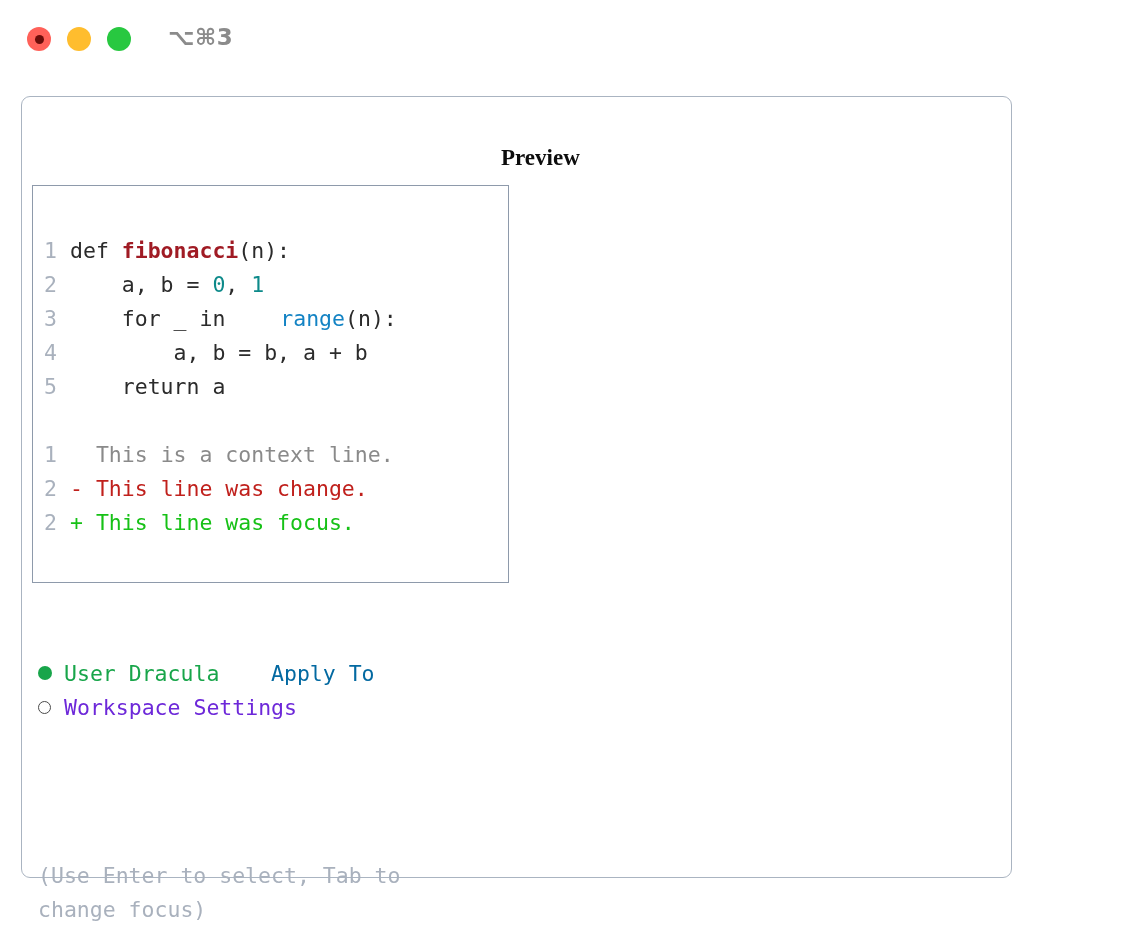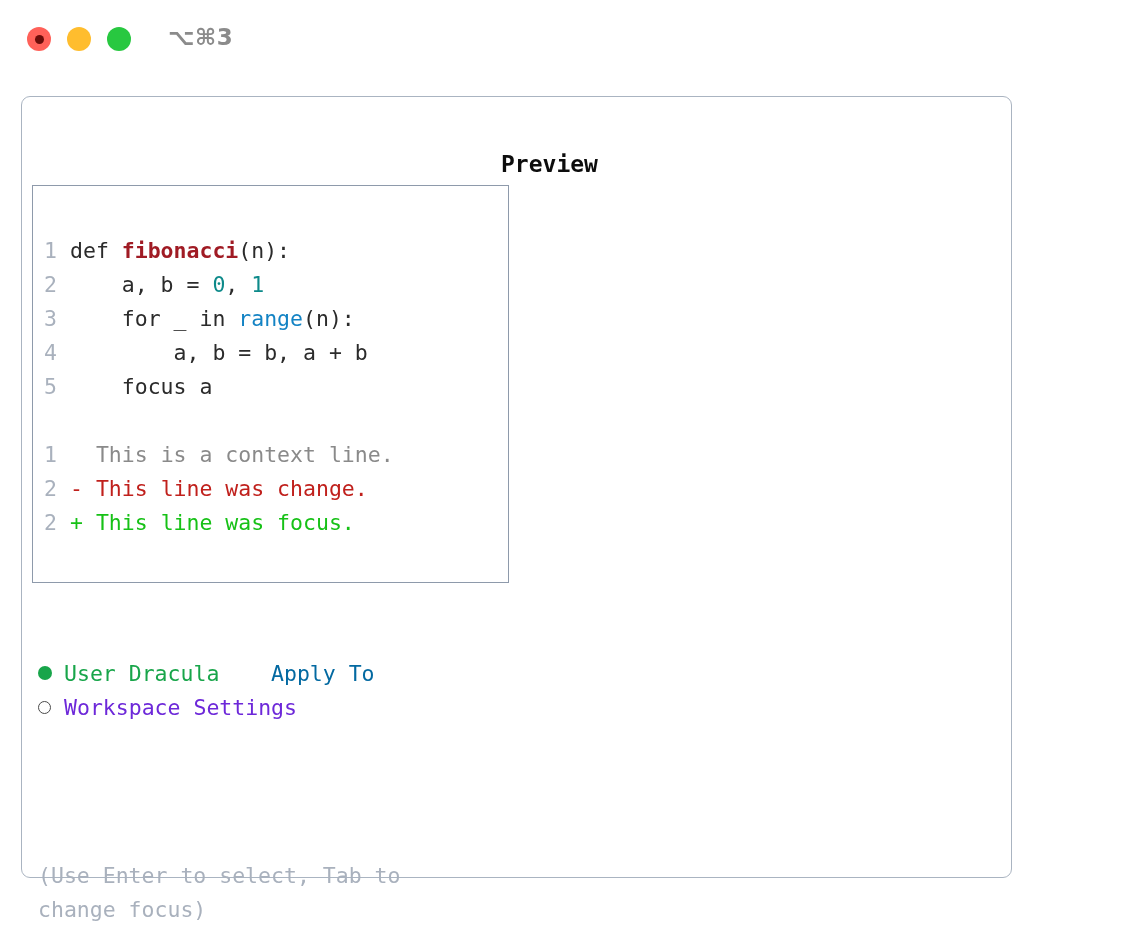"Preview" #preview-column { font-family: none -> Liberation Serif, serif; top: 50px -> 44px }
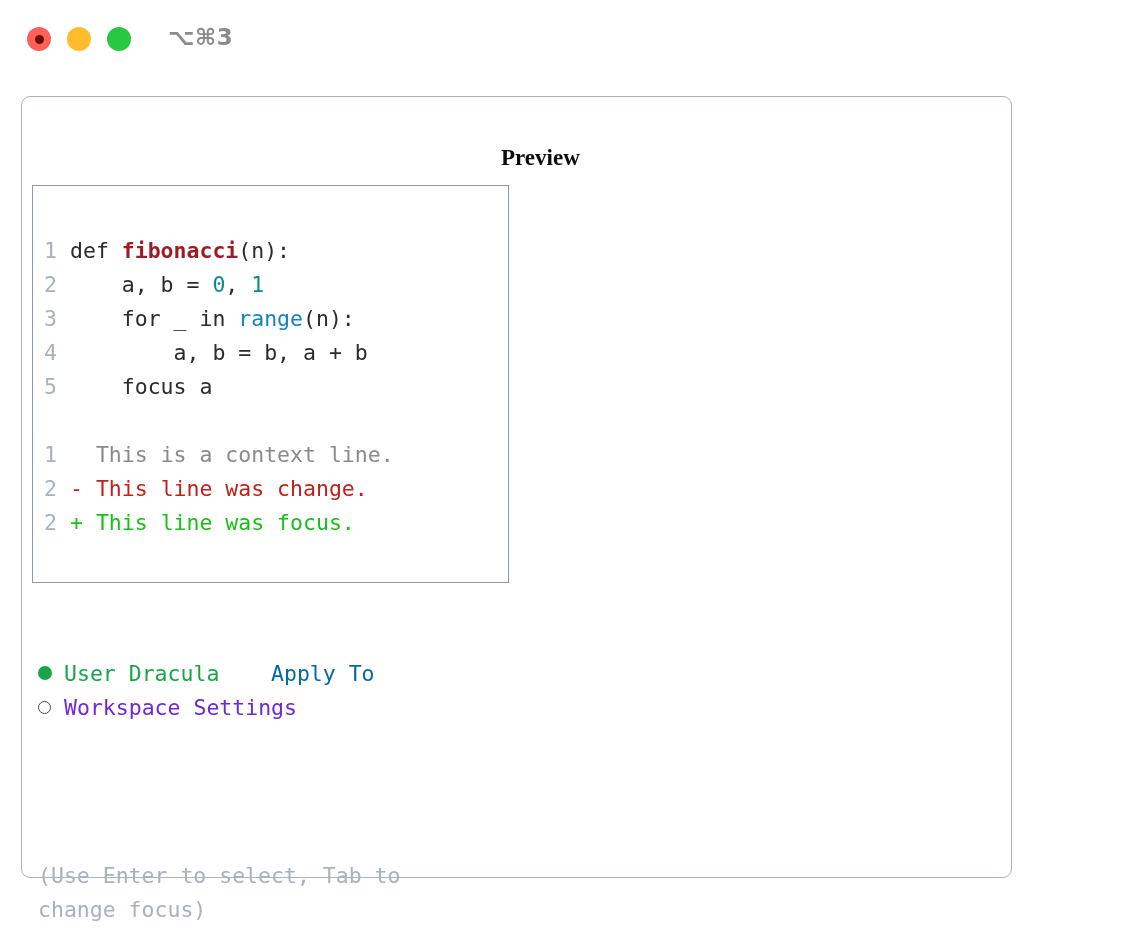"range" .tok-builtin { margin-left: none -> 42px }
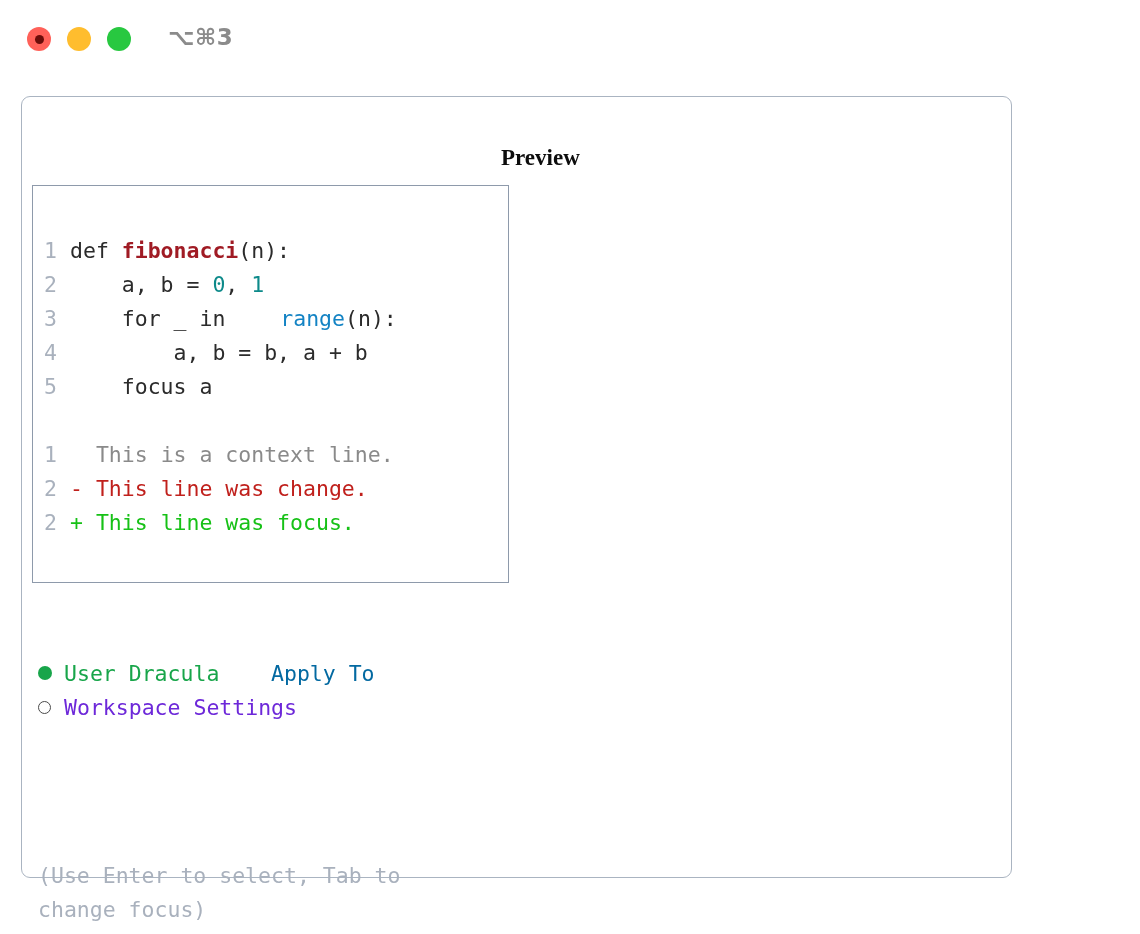"focus a" span.tok-plain { text: focus -> return }
